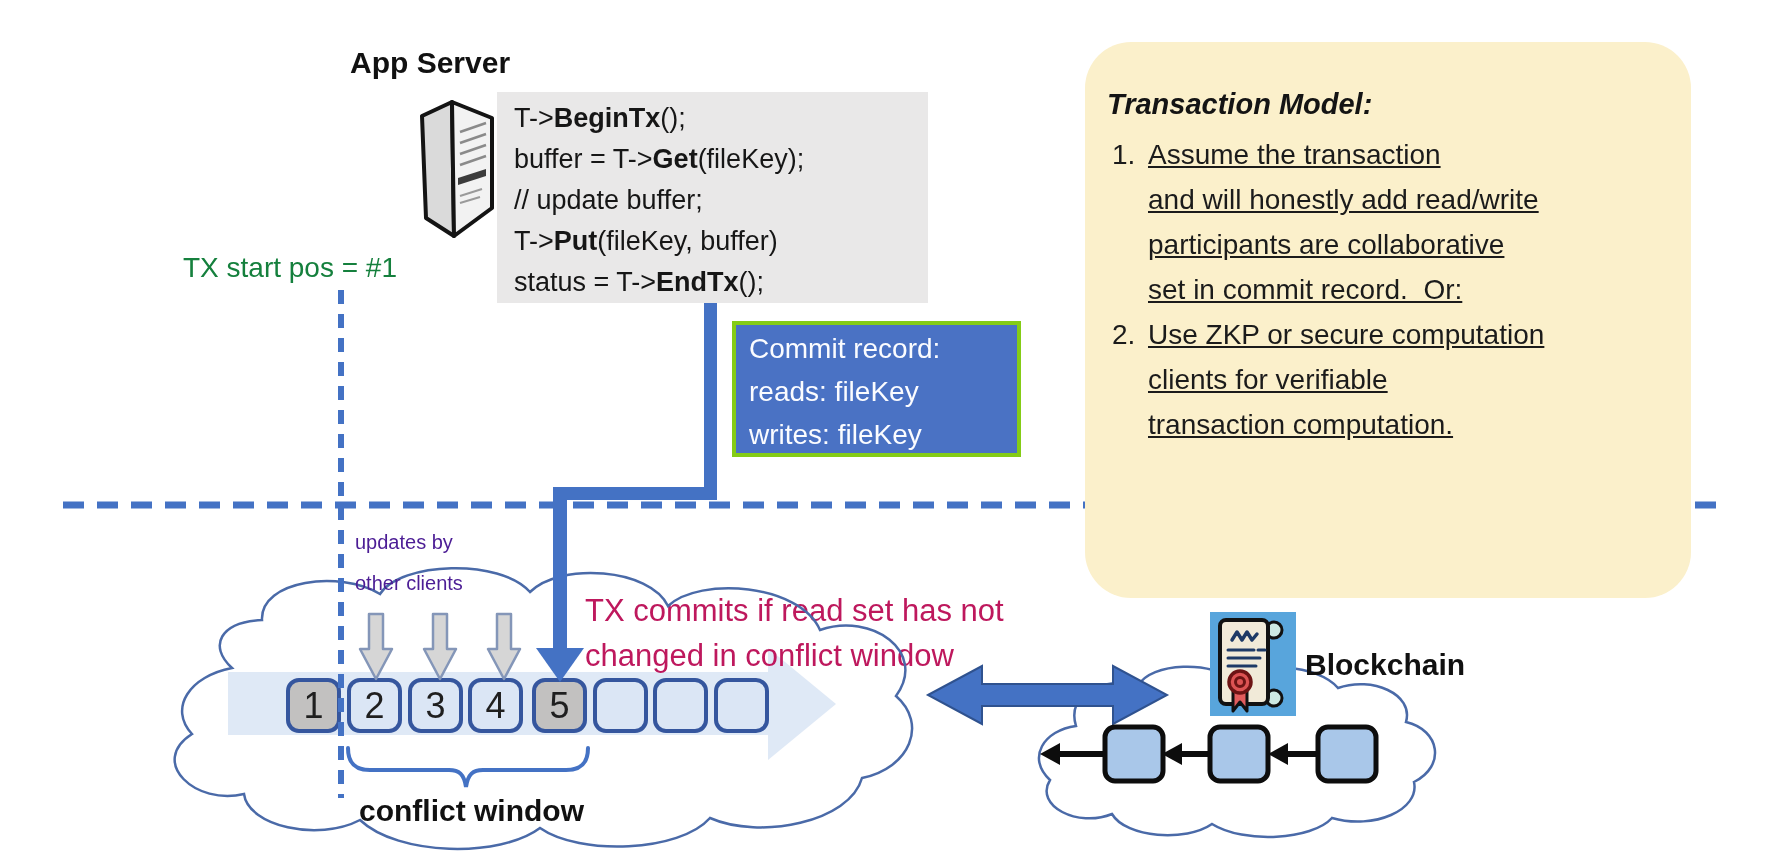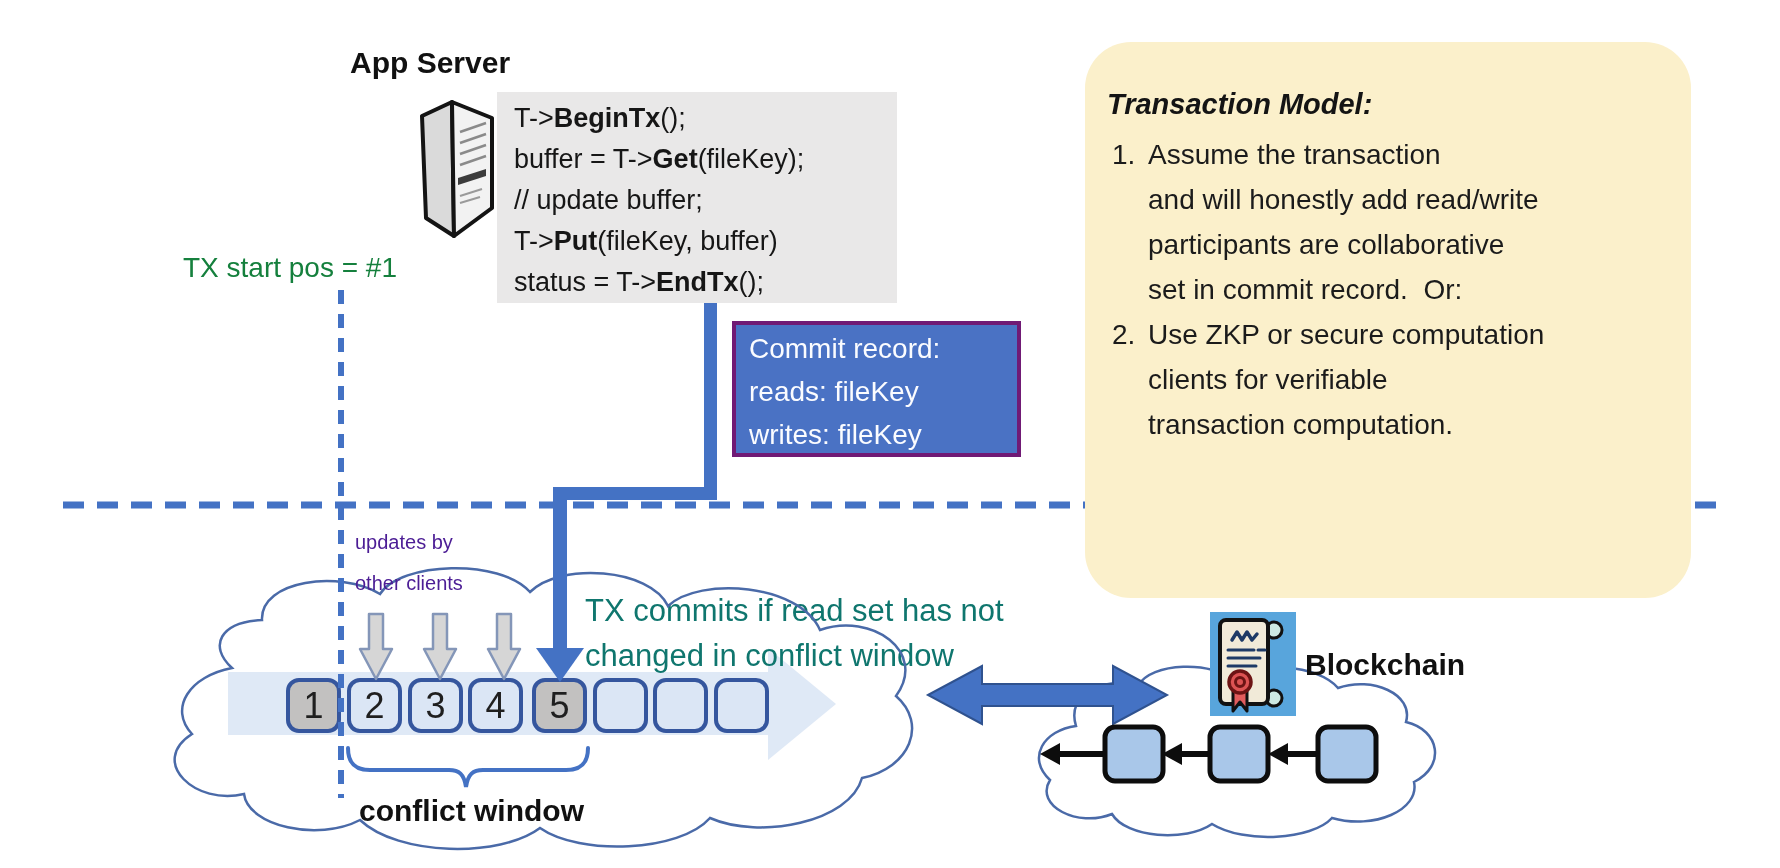"T->BeginTx();" #code-box { width: 400px -> 431px }
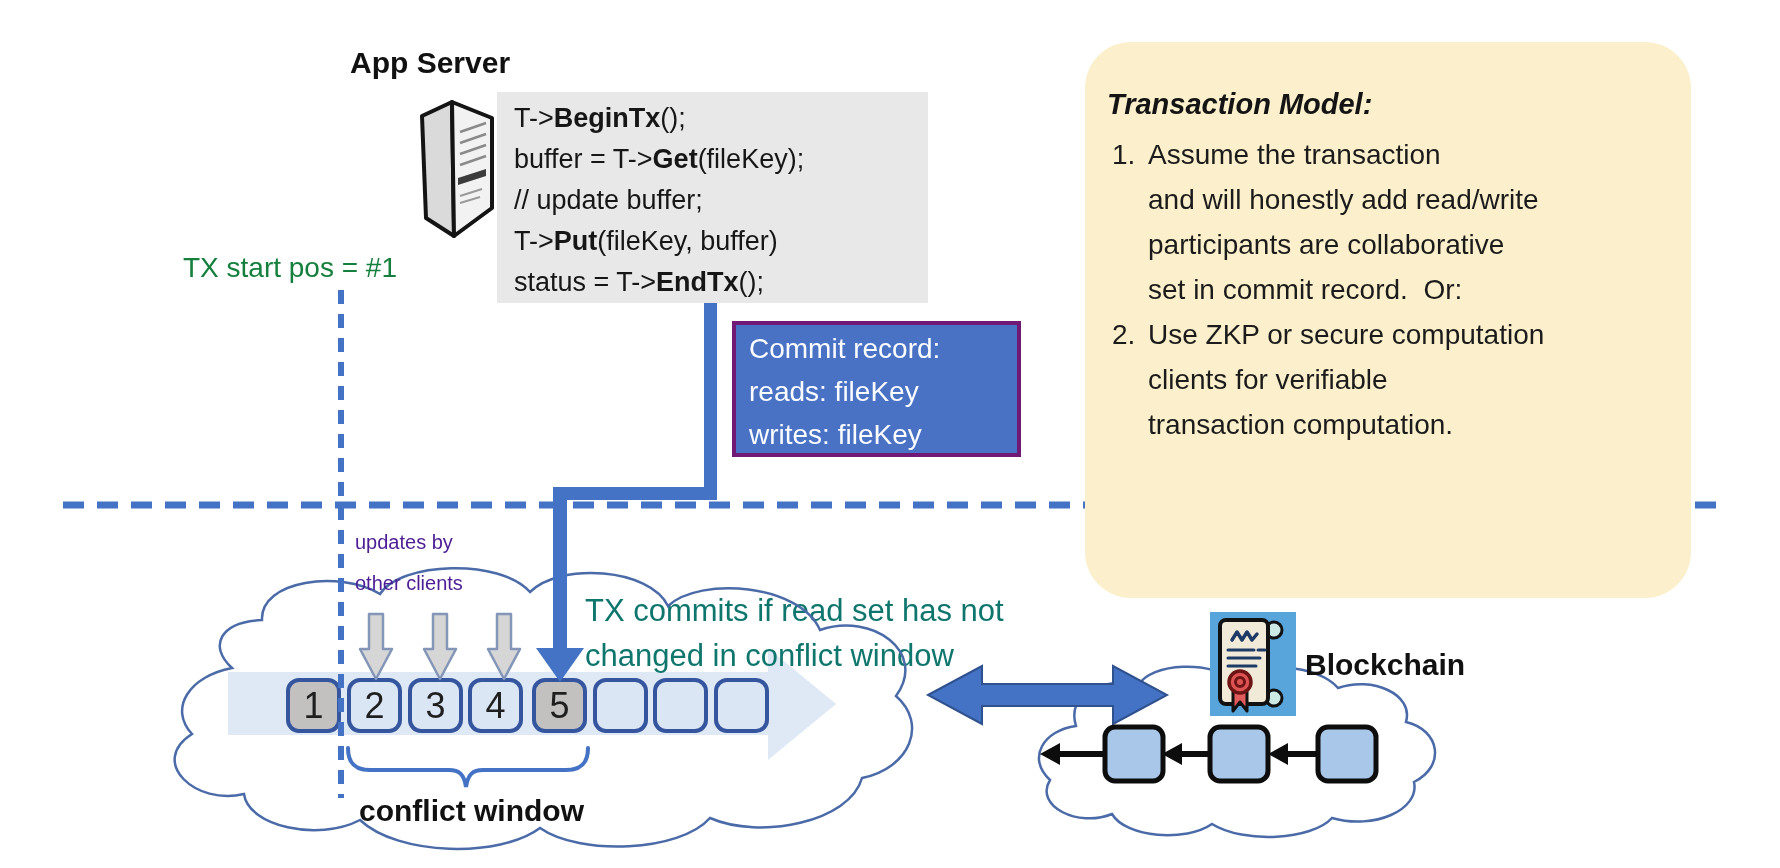"Assume the transaction" .tm-line { text-decoration: none -> underline }
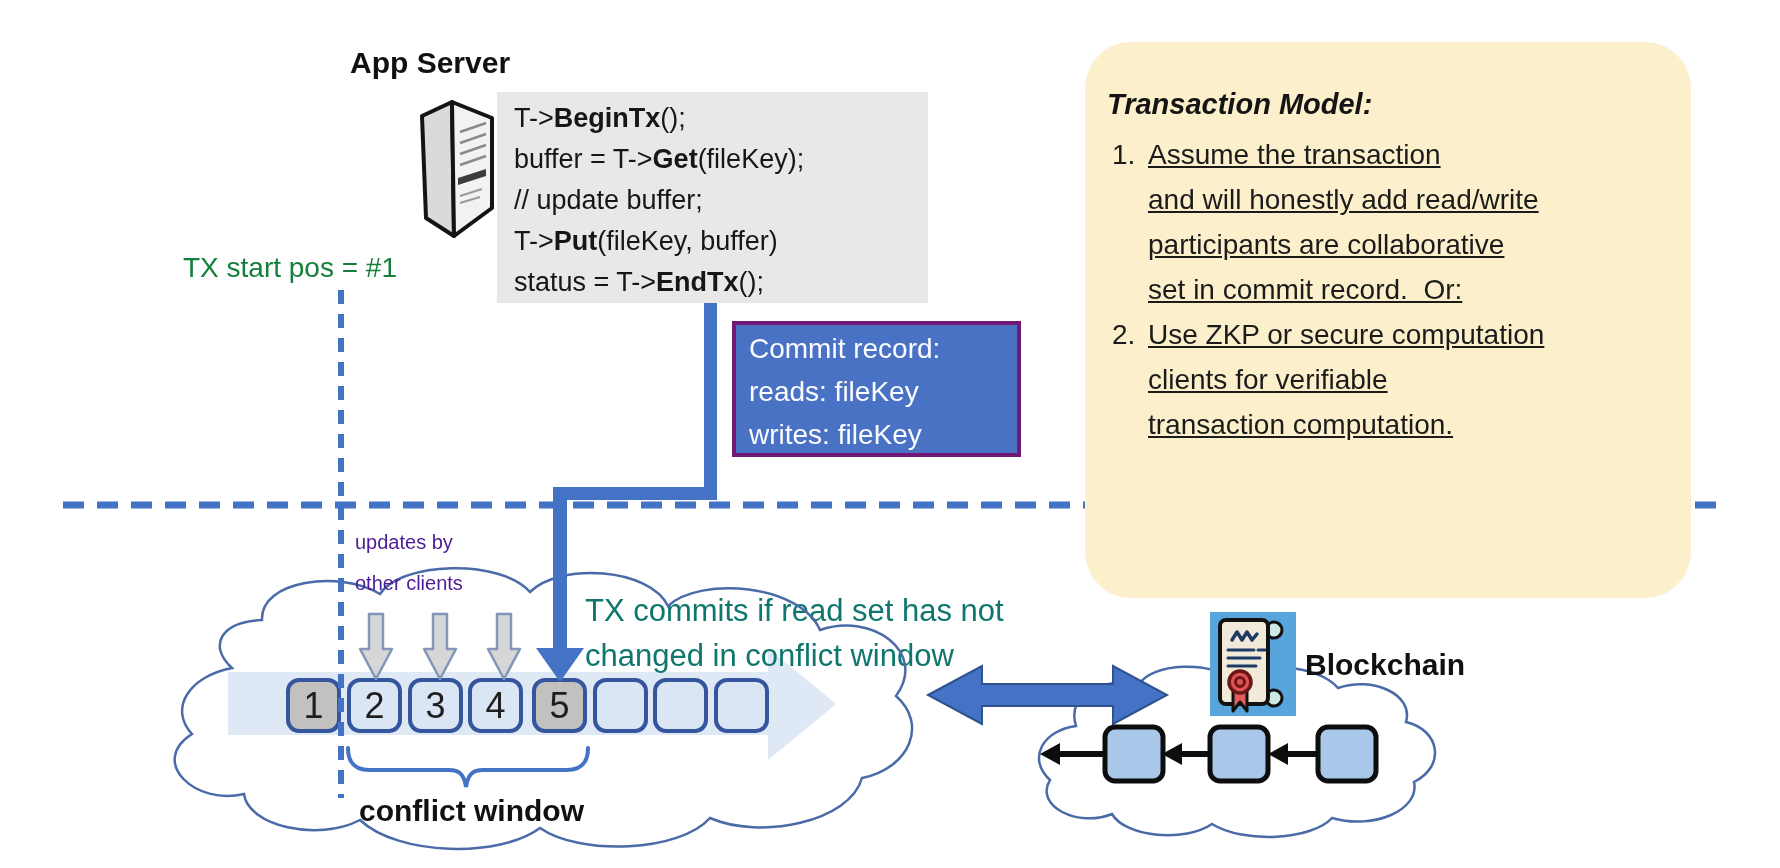"Commit record:" #commit-box { border: 4px solid #701a75 -> 4px solid #84cc16 }
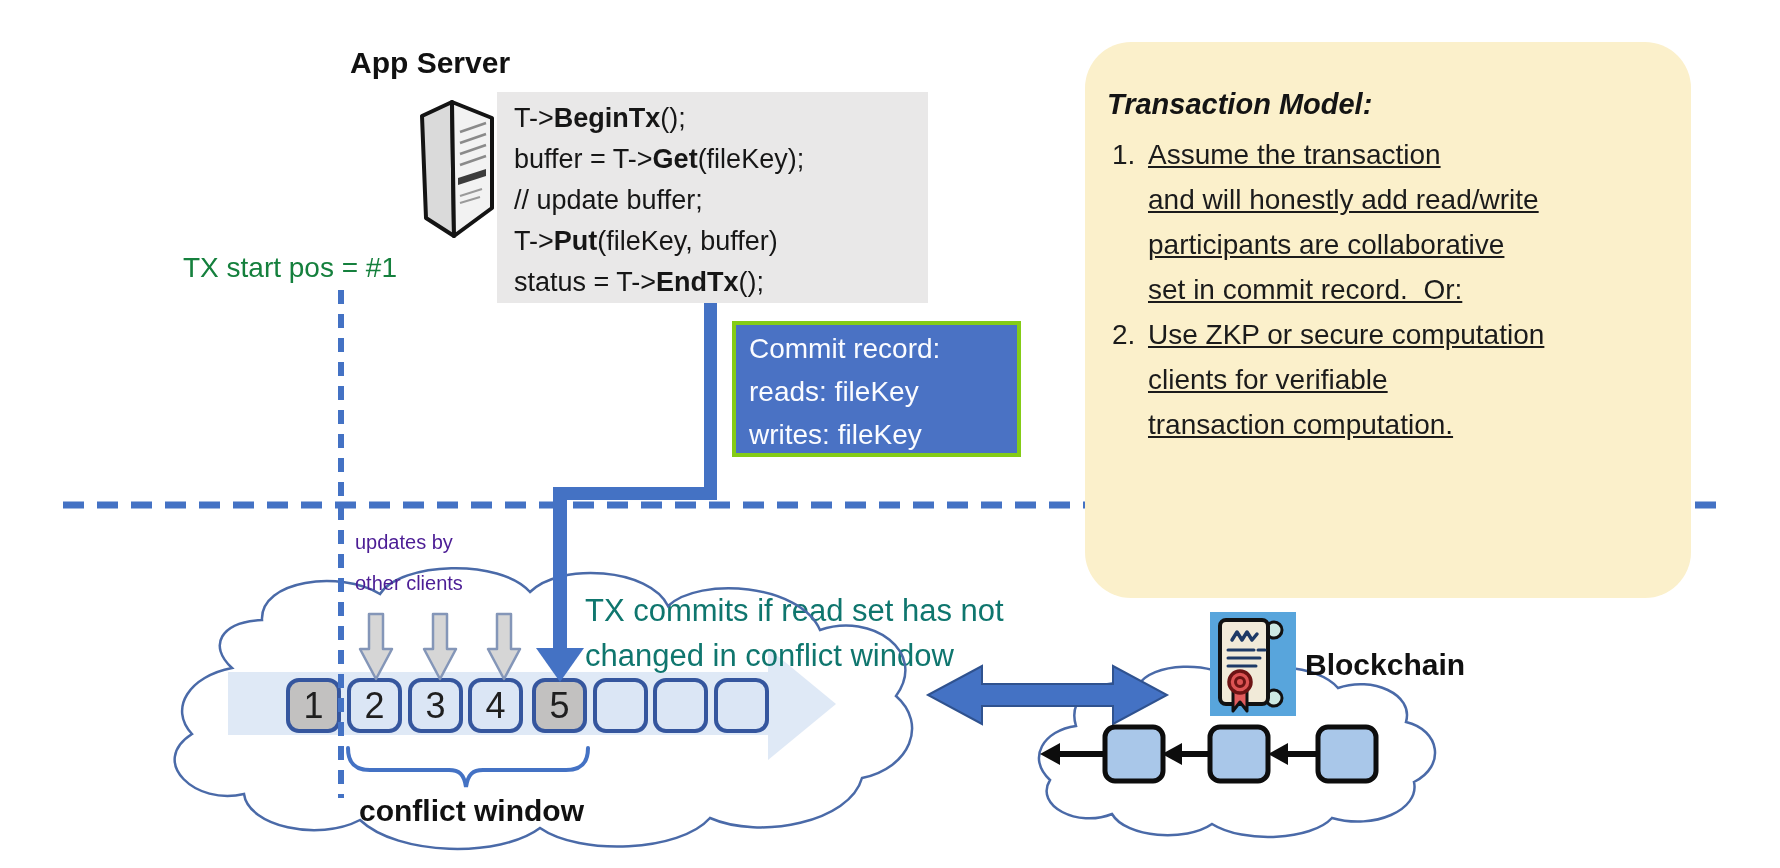"TX commits if read set" #tx-commit-note { color: #0f766e -> #be185d }
